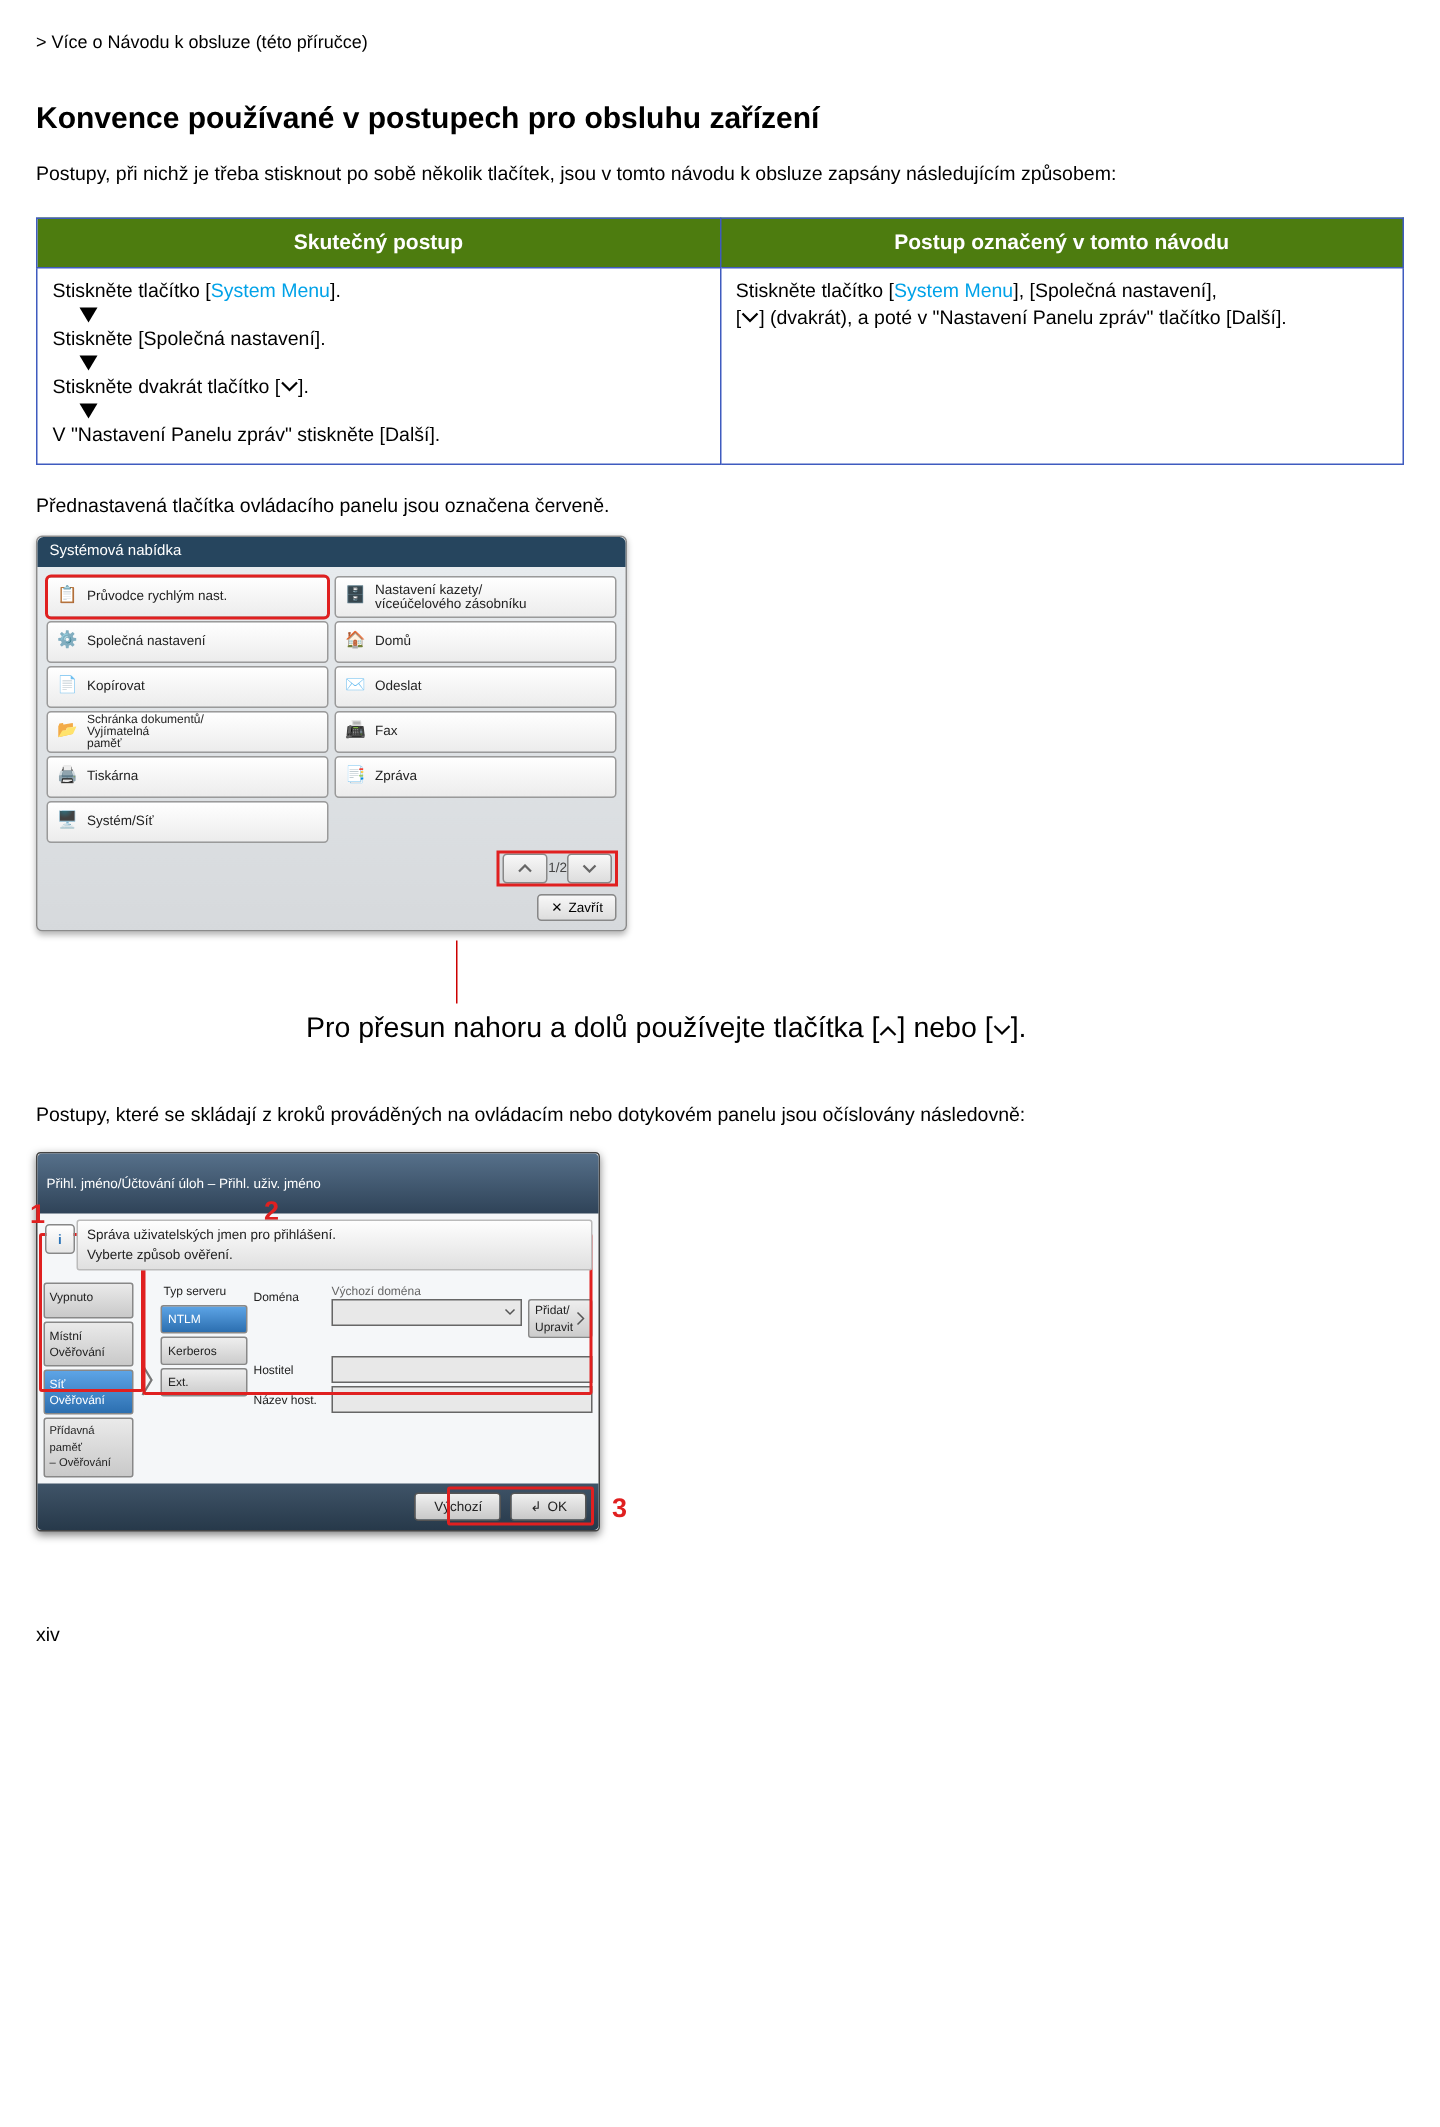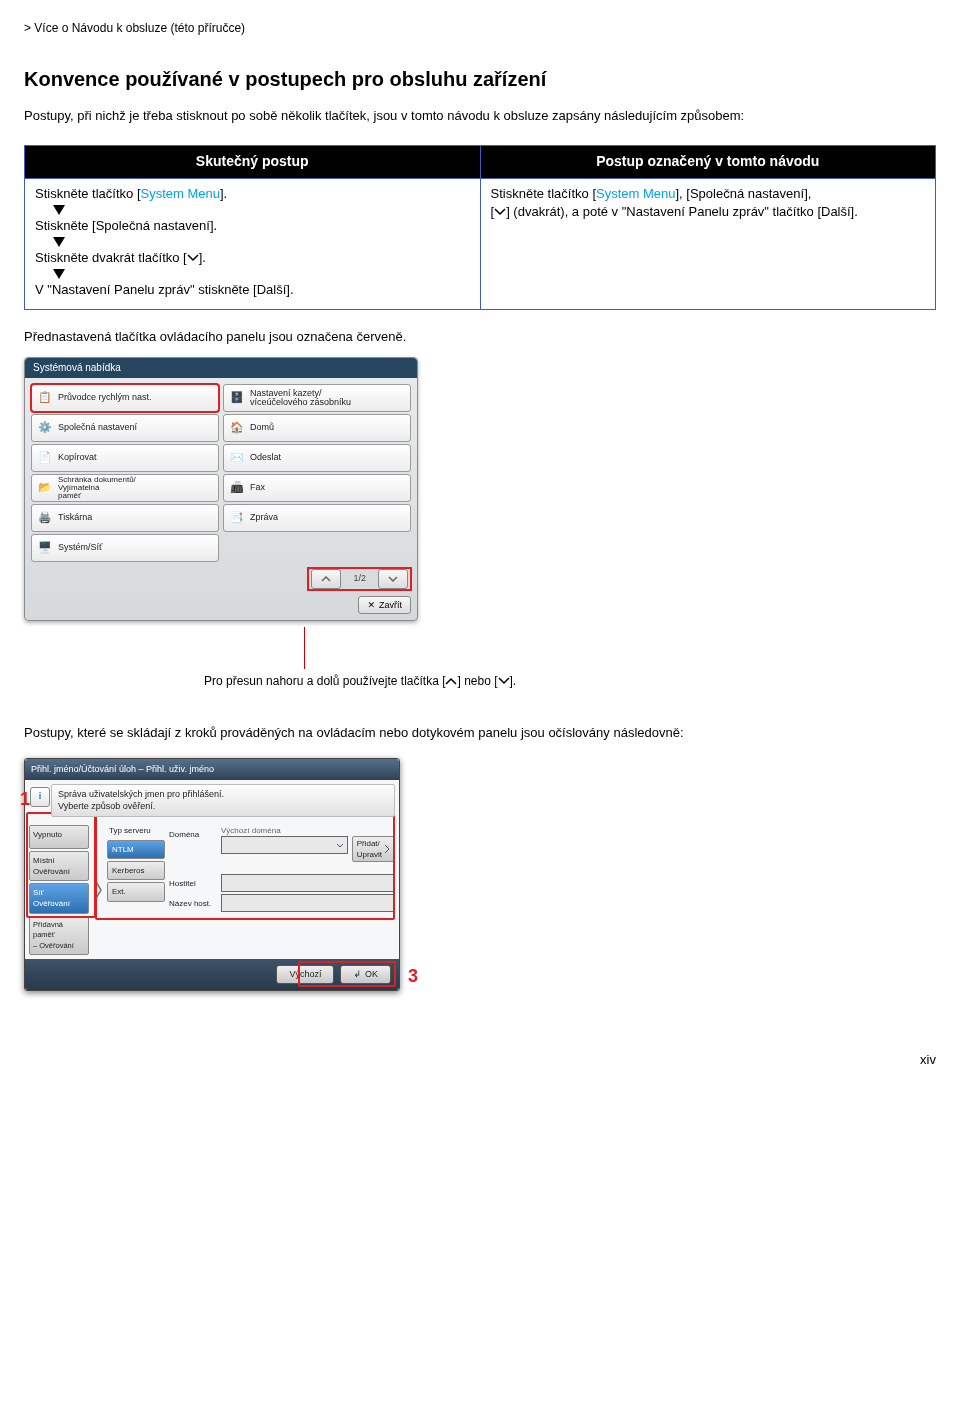"Skutečný postup" table.proc-table th { background: #000000 -> #4d7c0f }
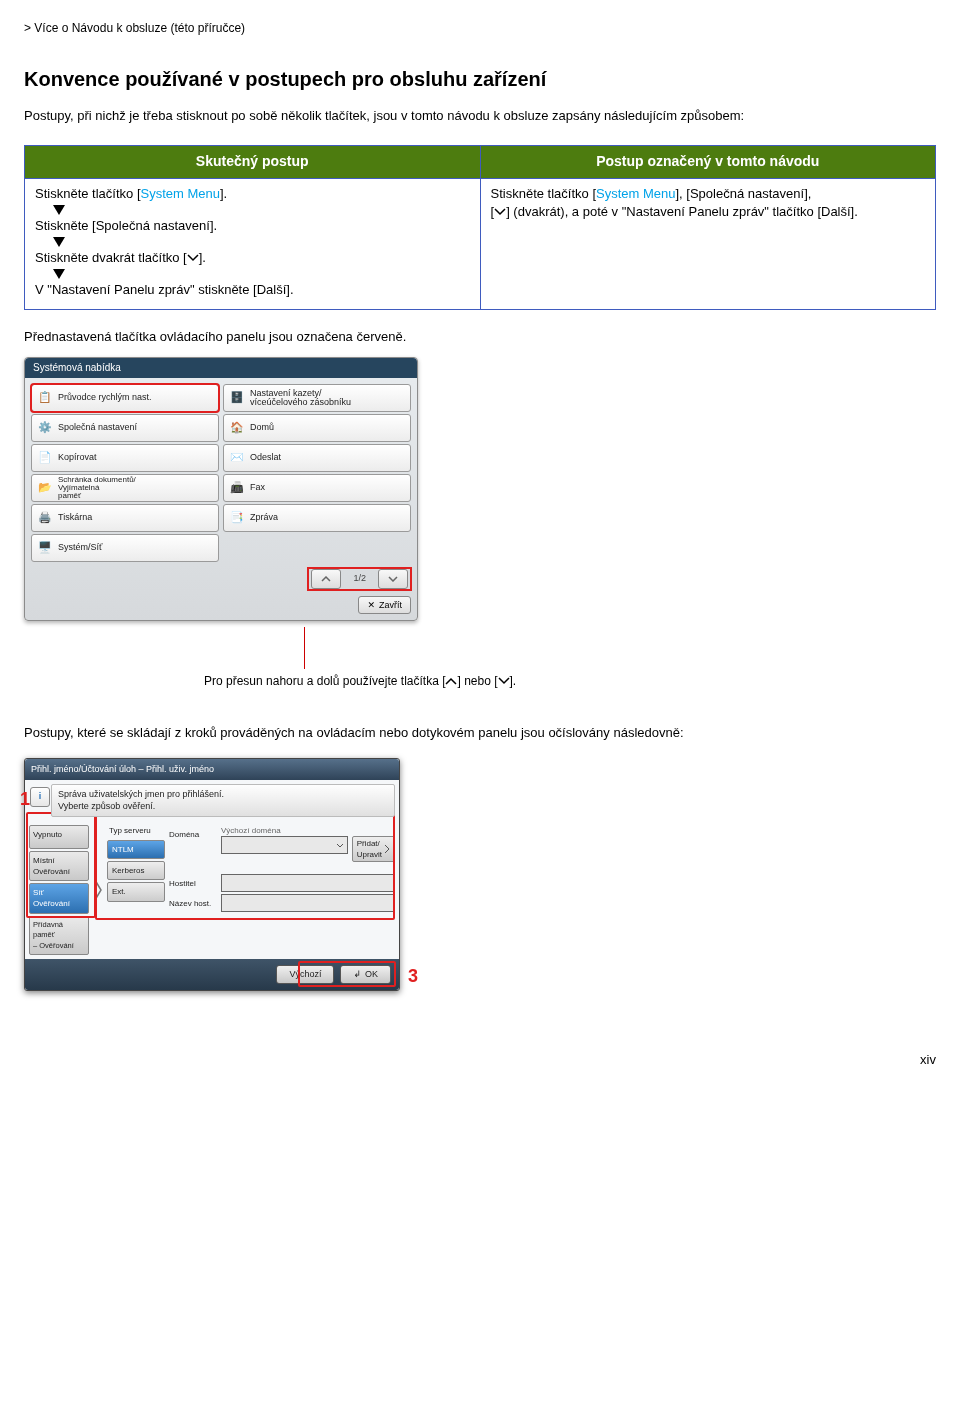"1/2" .ui1-page-btns { gap: 12px -> 0 }
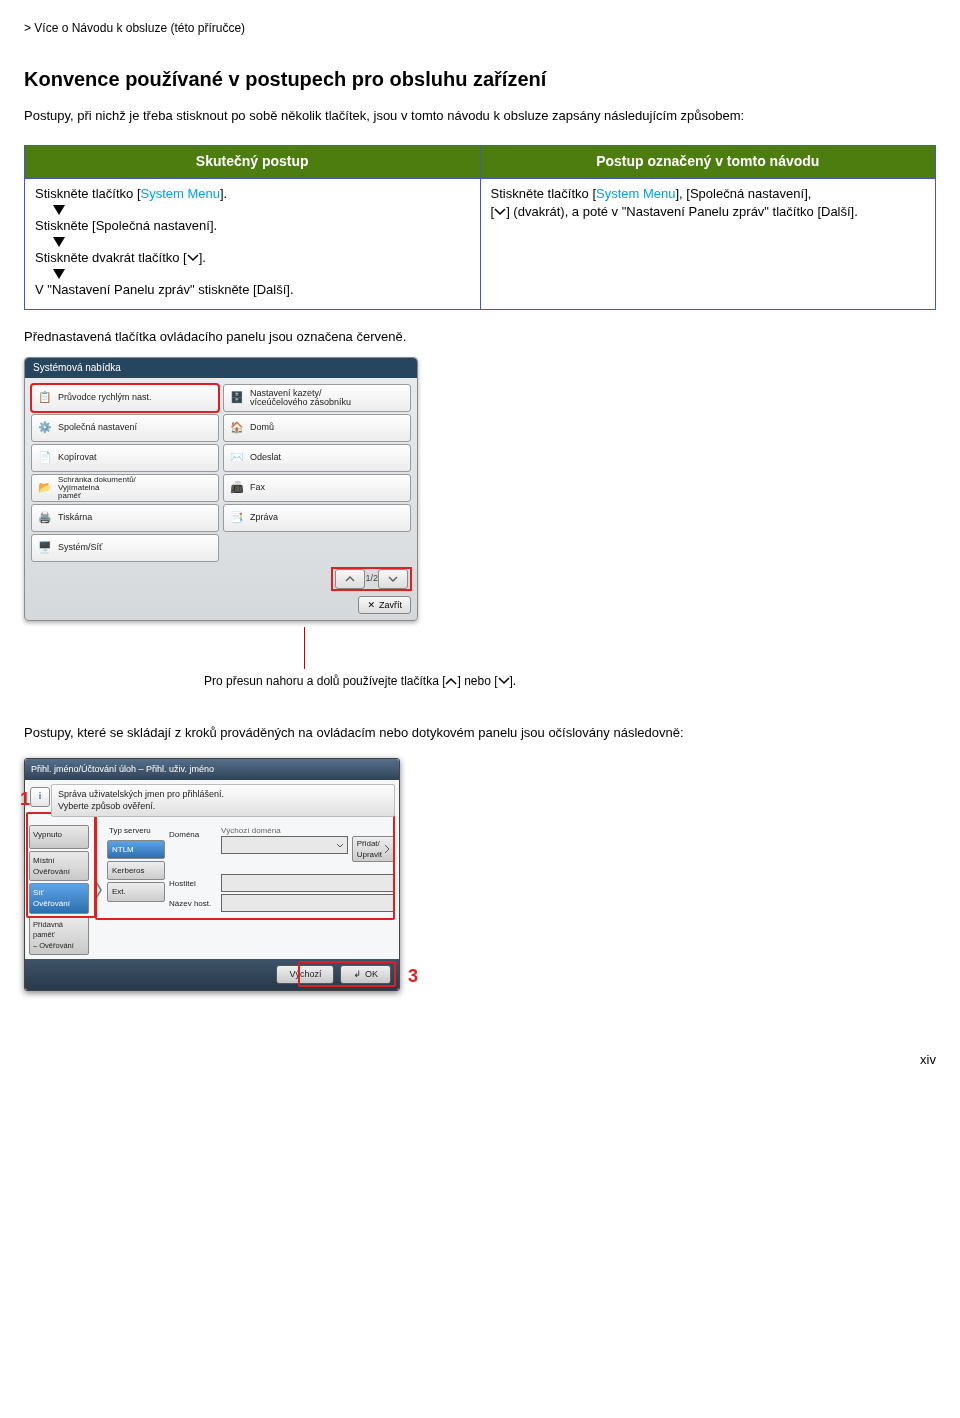"Pro přesun nahoru a dolů" .caption { font-size: 12px -> 19px }
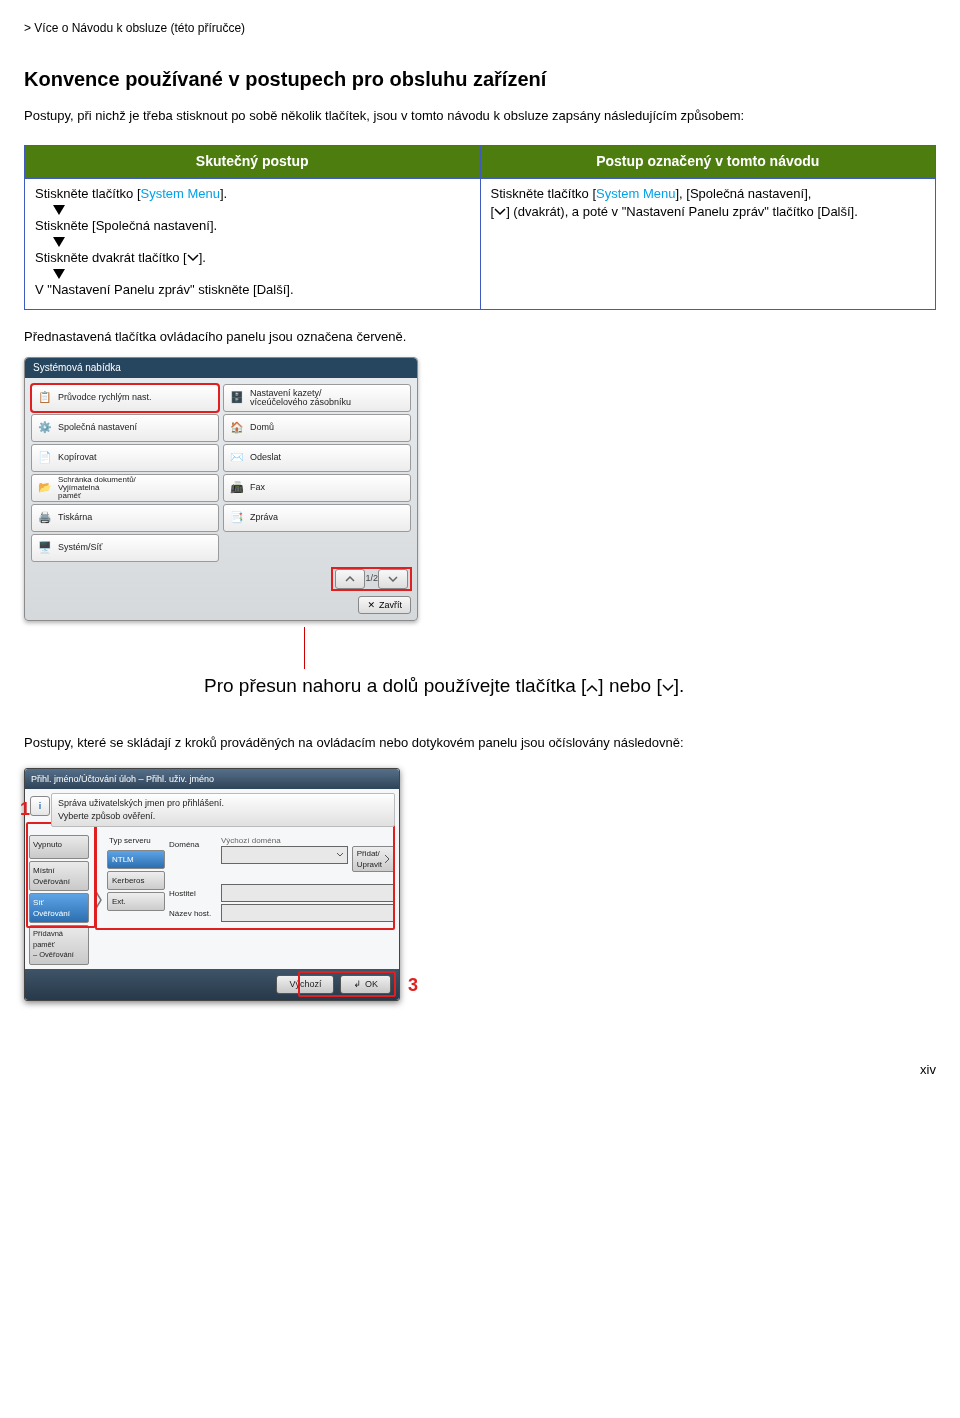"Přihl. jméno/Účtování úloh – Přihl." .ui2-title { padding: 4px 6px -> 14px 6px }
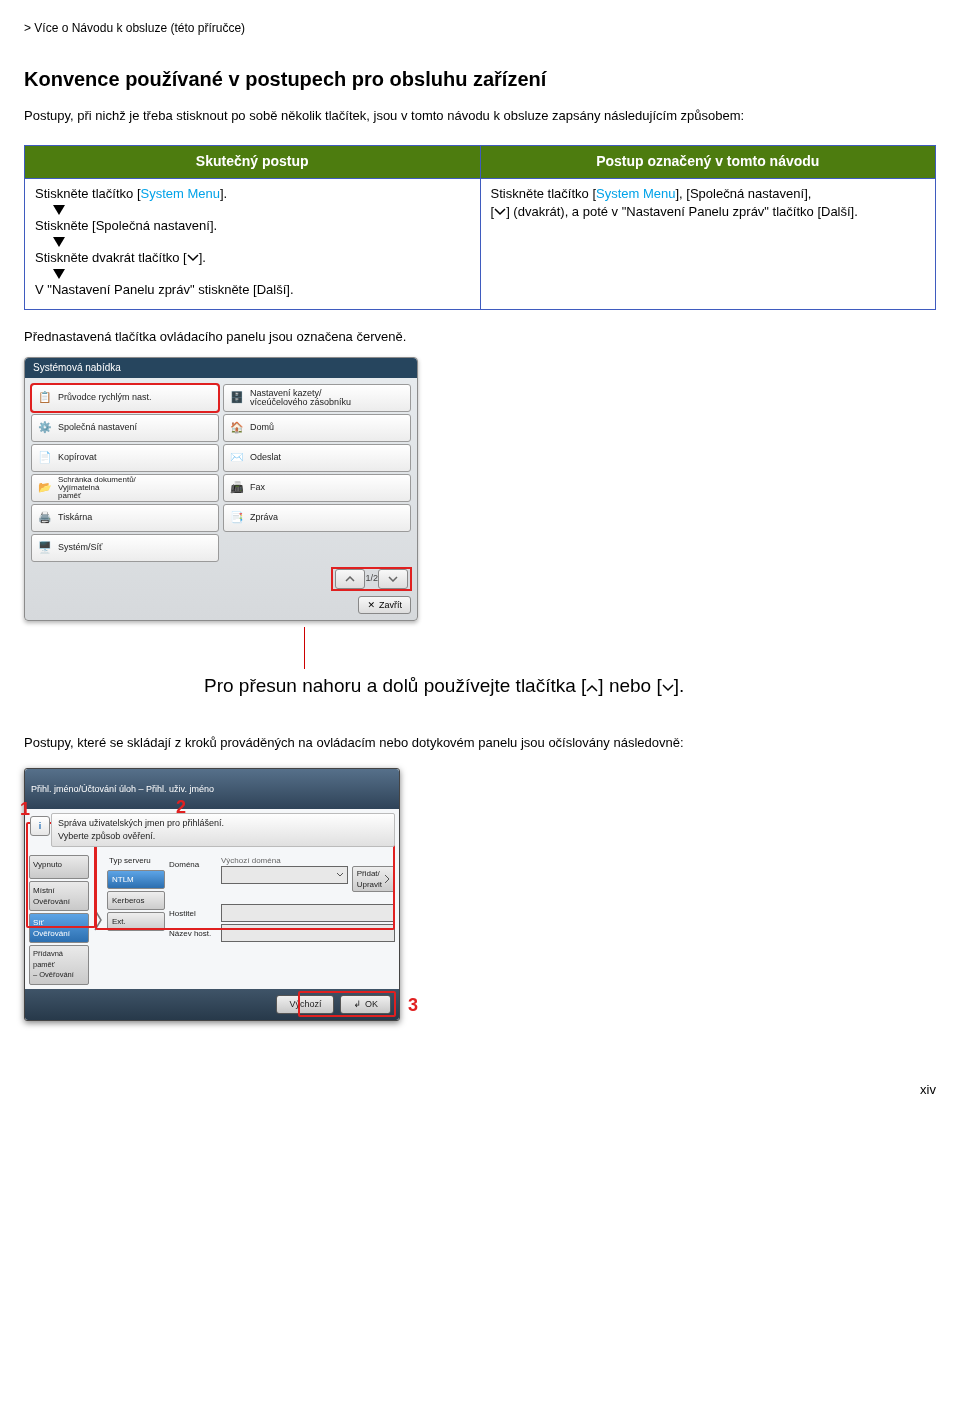"xiv" .page-number { text-align: right -> left }
